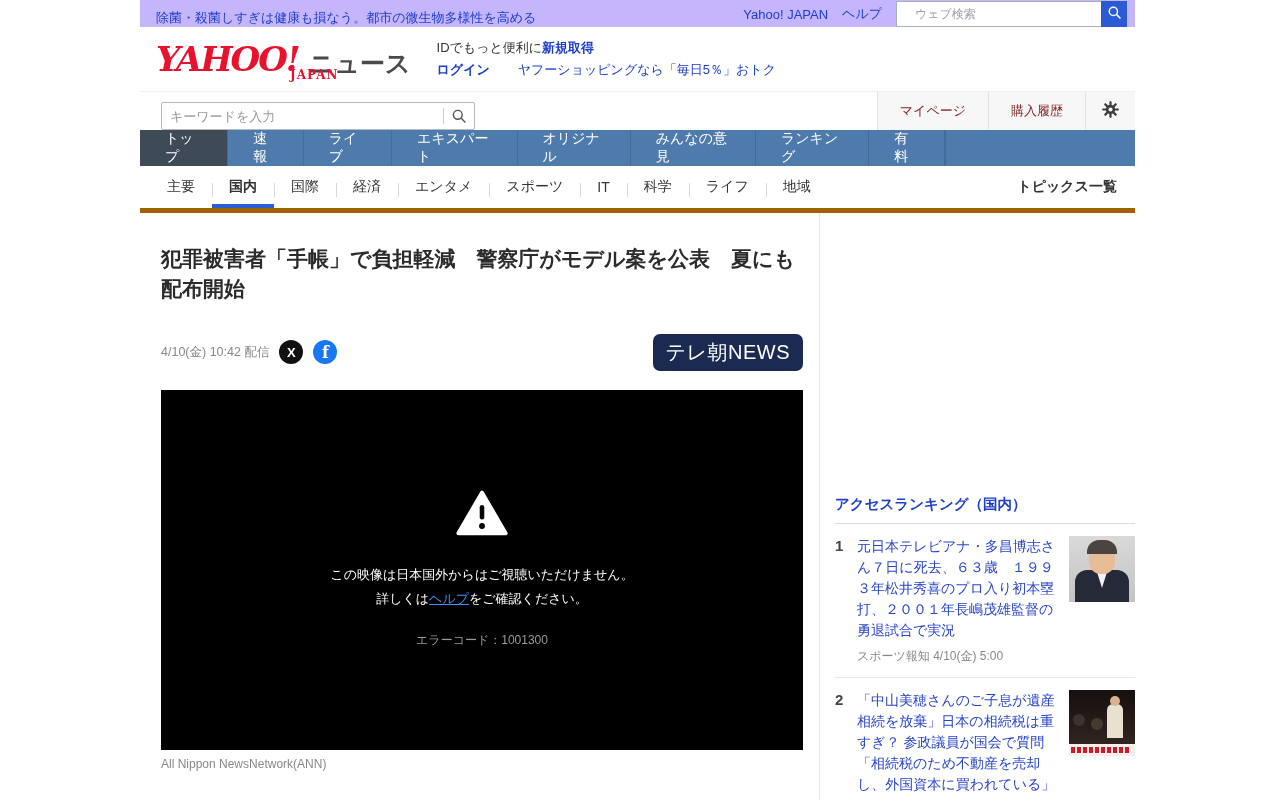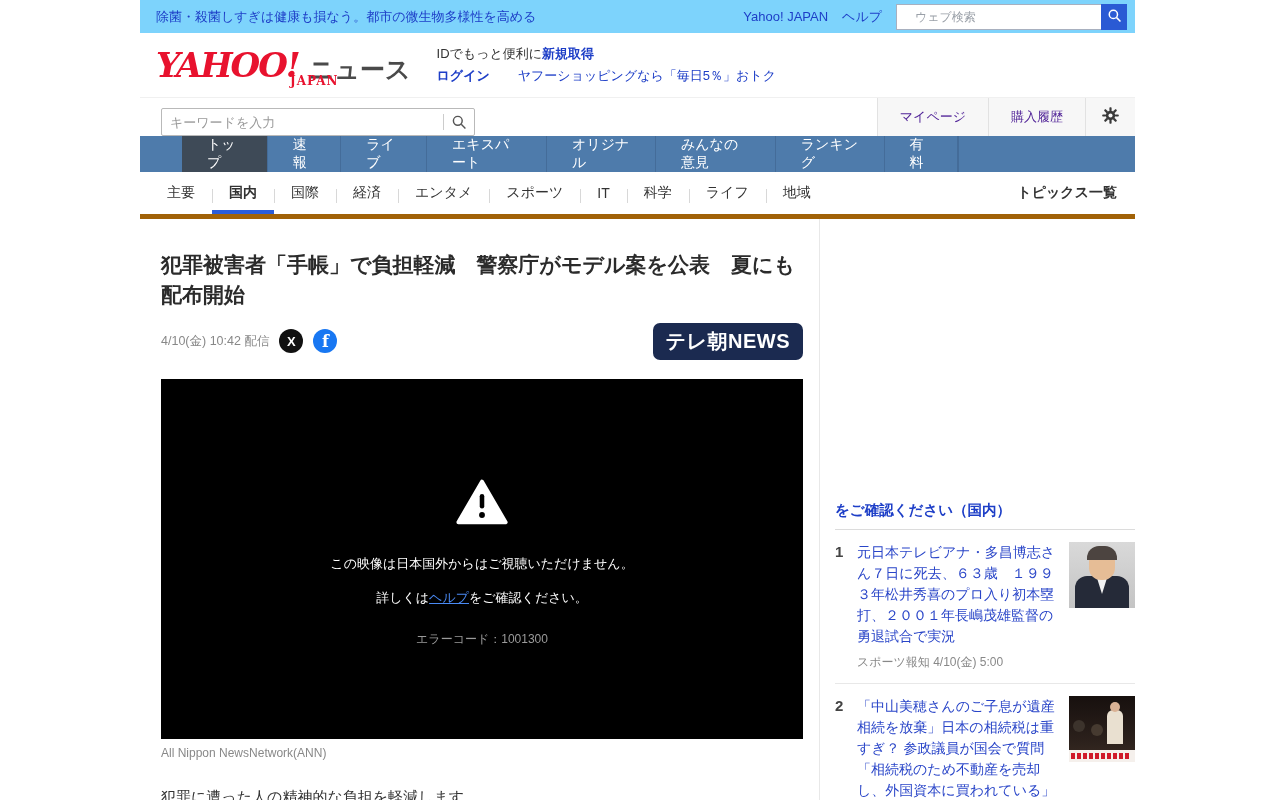"除菌・殺菌しすぎは健康も損なう。都市の微生物多様性を高める" .topbar { align-items: center -> flex-end; background: #7dd3fc -> #c4b5fd; height: 33px -> 27px }
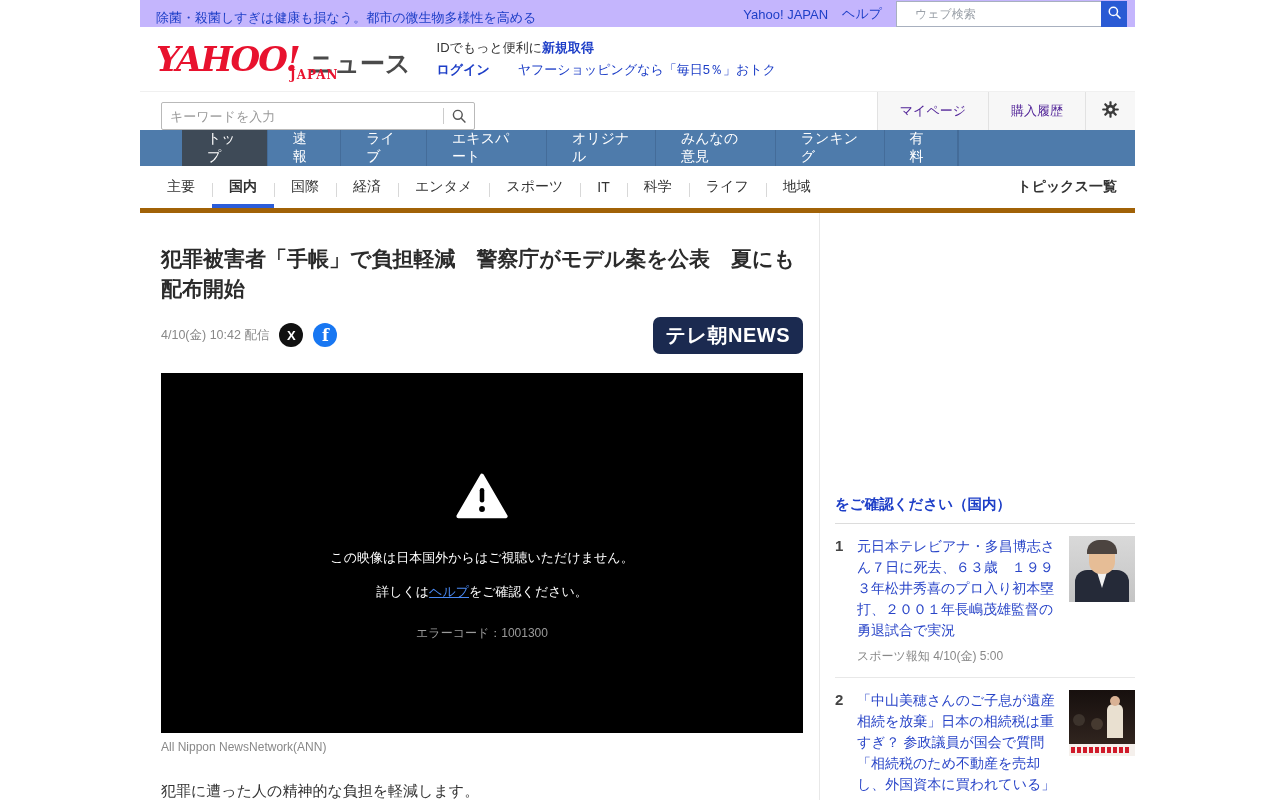"マイページ" .util-item { color: #4c1d95 -> #7f1d1d }
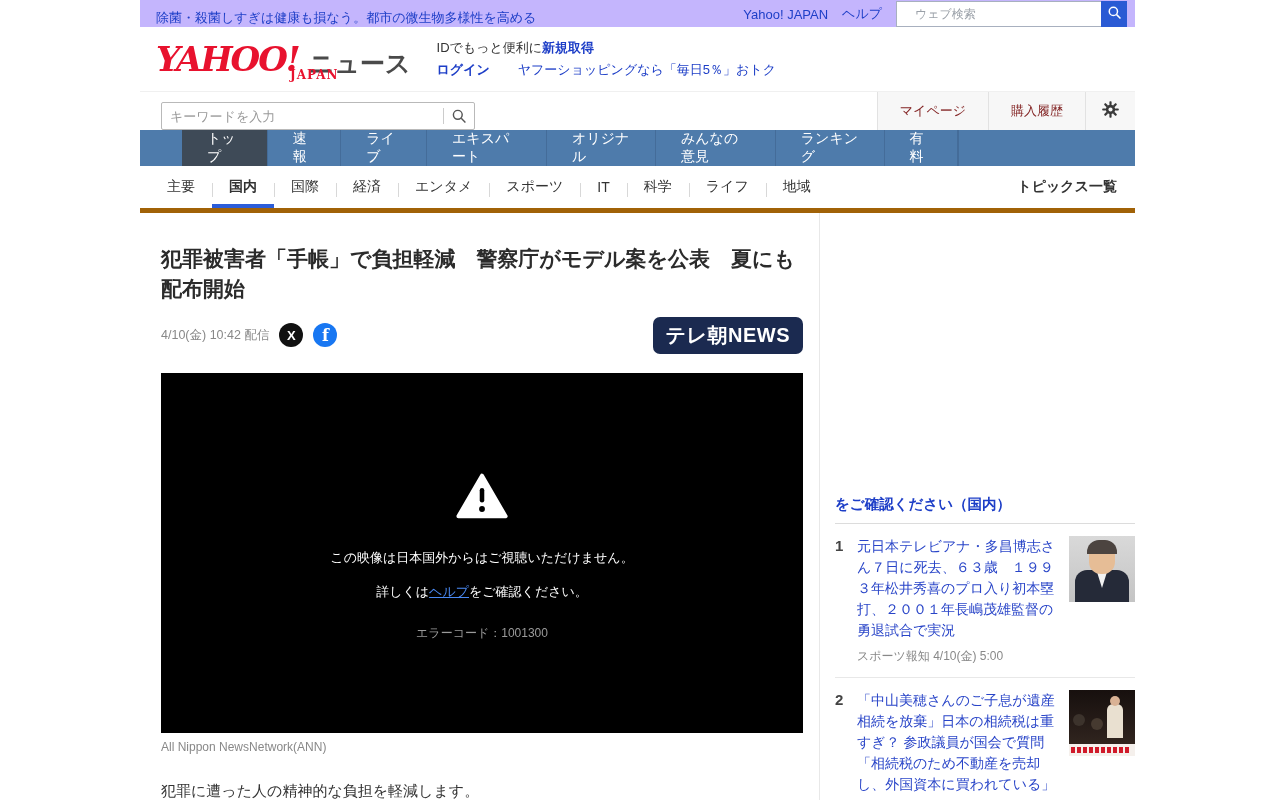"トップ" .nav { padding-left: 42px -> none }
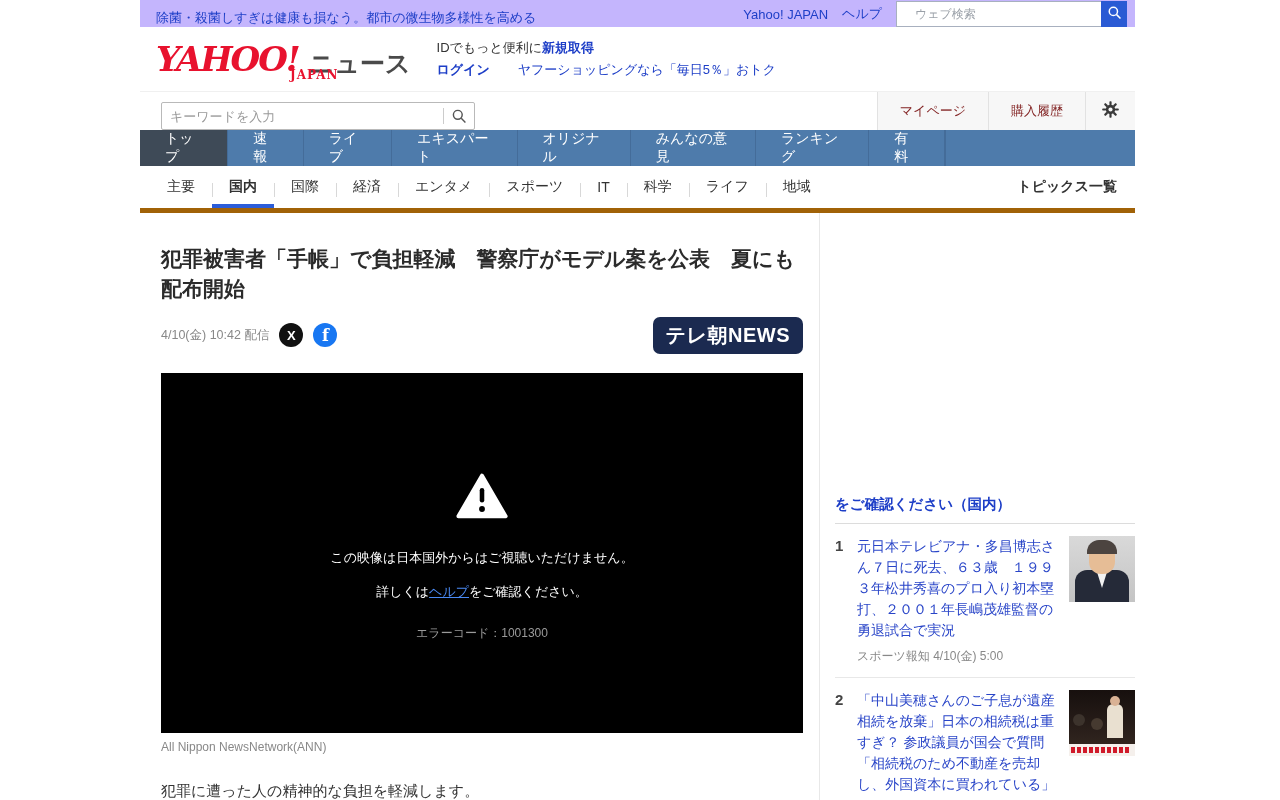"4/10(金) 10:42 配信" .meta-row { margin-top: 12px -> 29px }
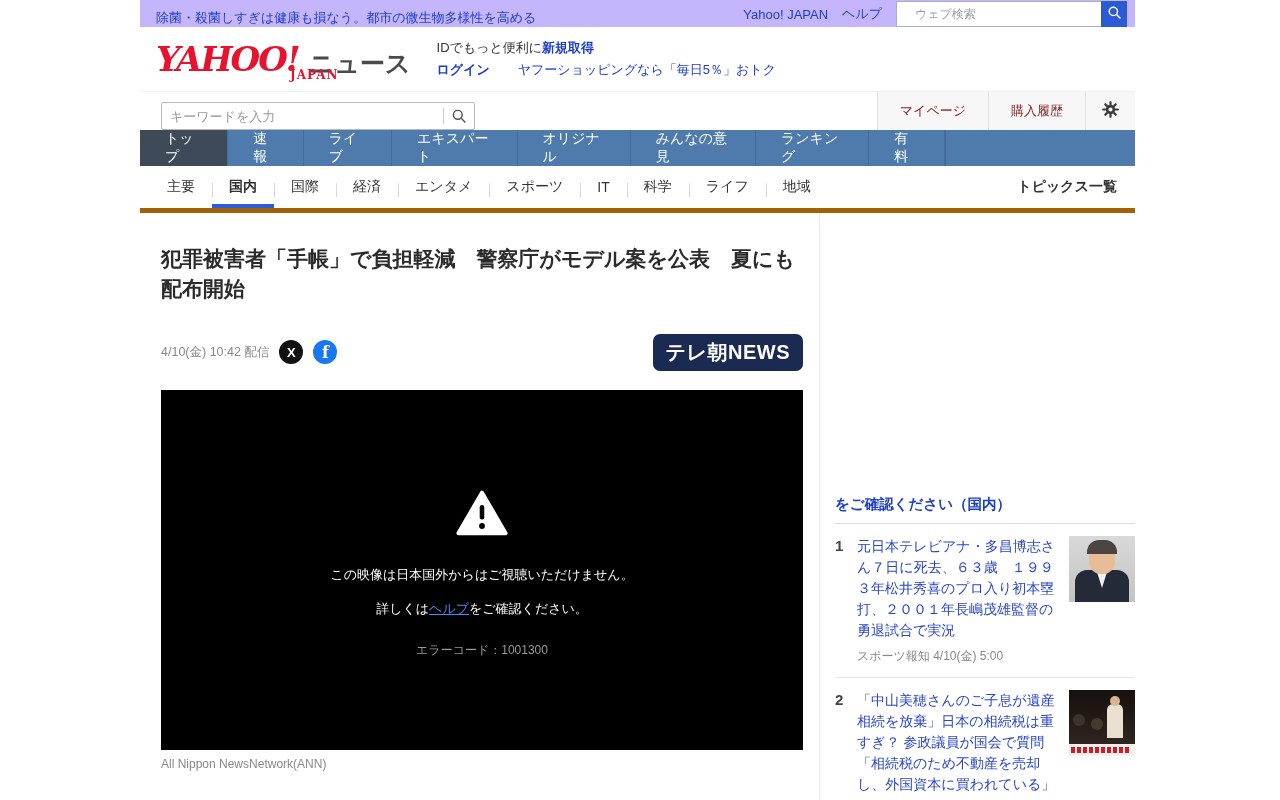"テレ朝NEWS" .source-badge { font-weight: bold -> normal }
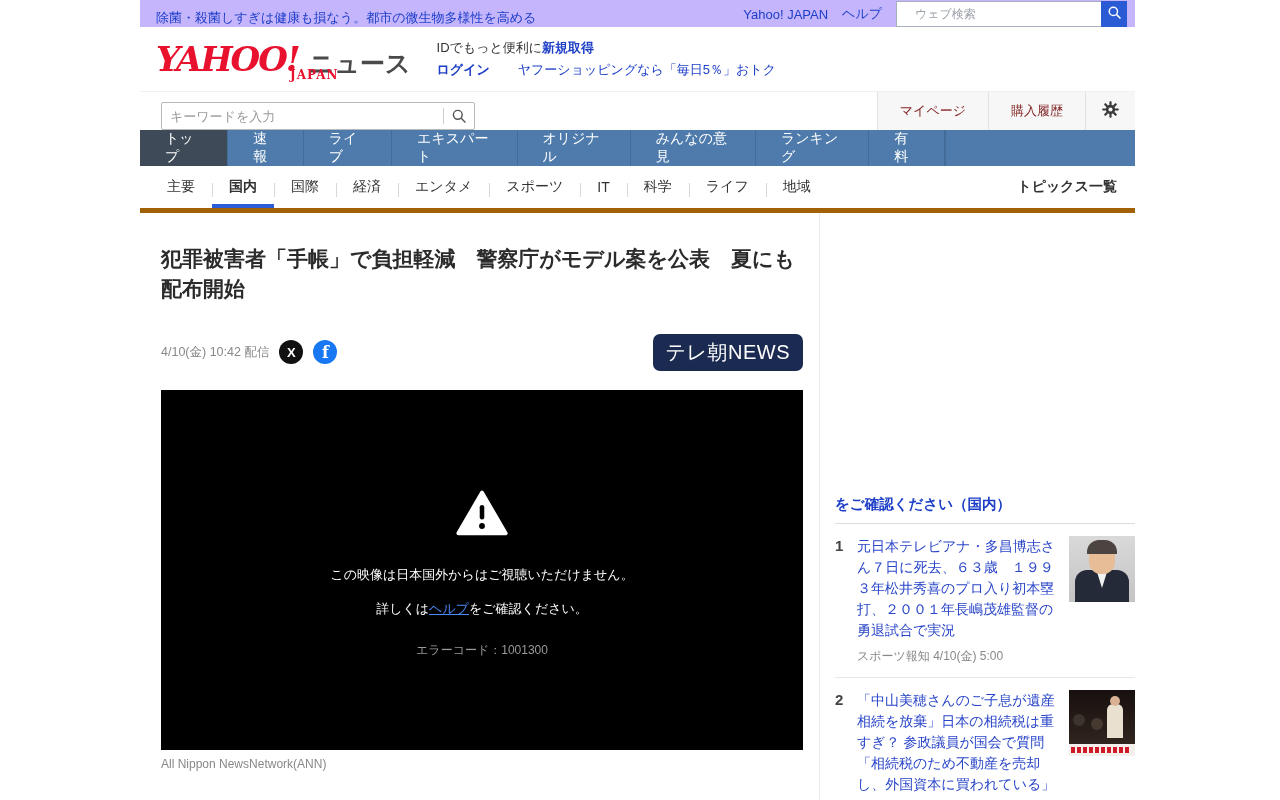"をご確認ください（国内）" div.ranking-title { text: をご確認ください -> アクセスランキング }
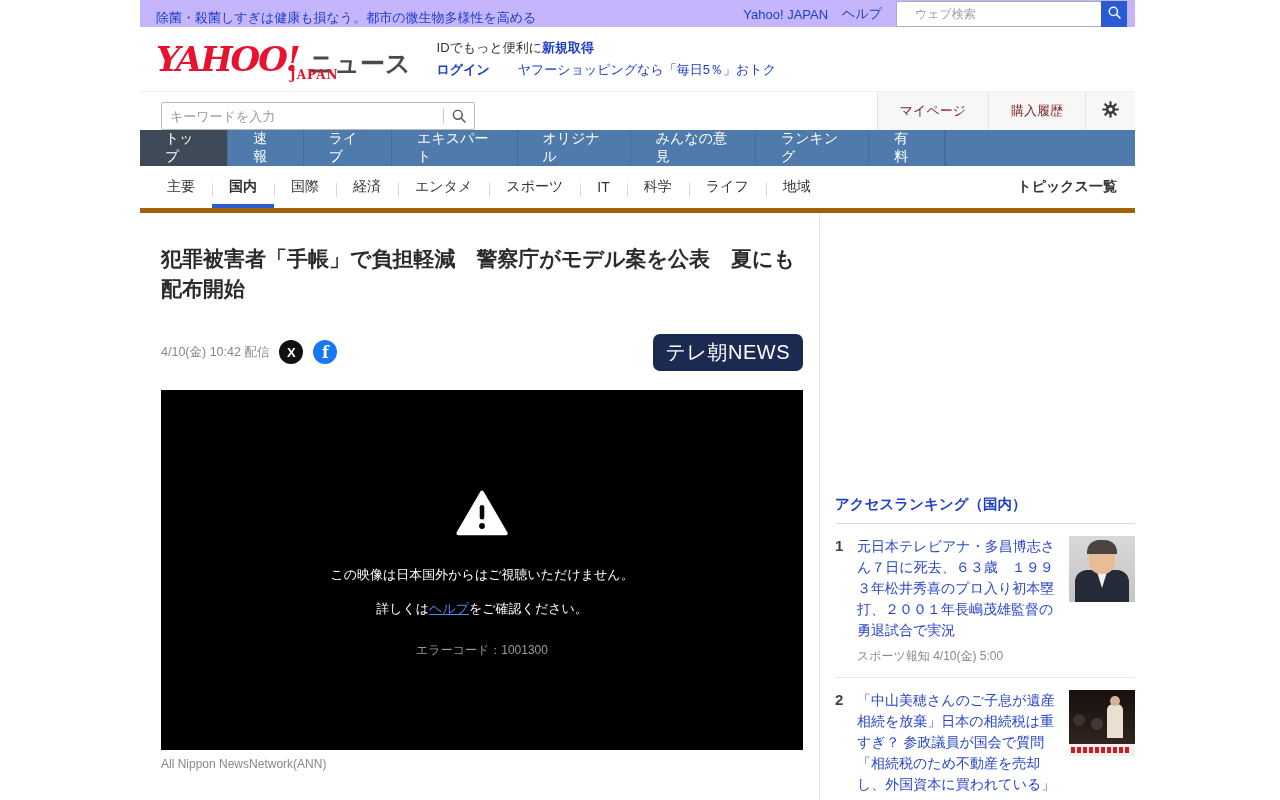"詳しくはヘルプをご確認ください。" .err2 { margin-top: 16px -> 6px }
